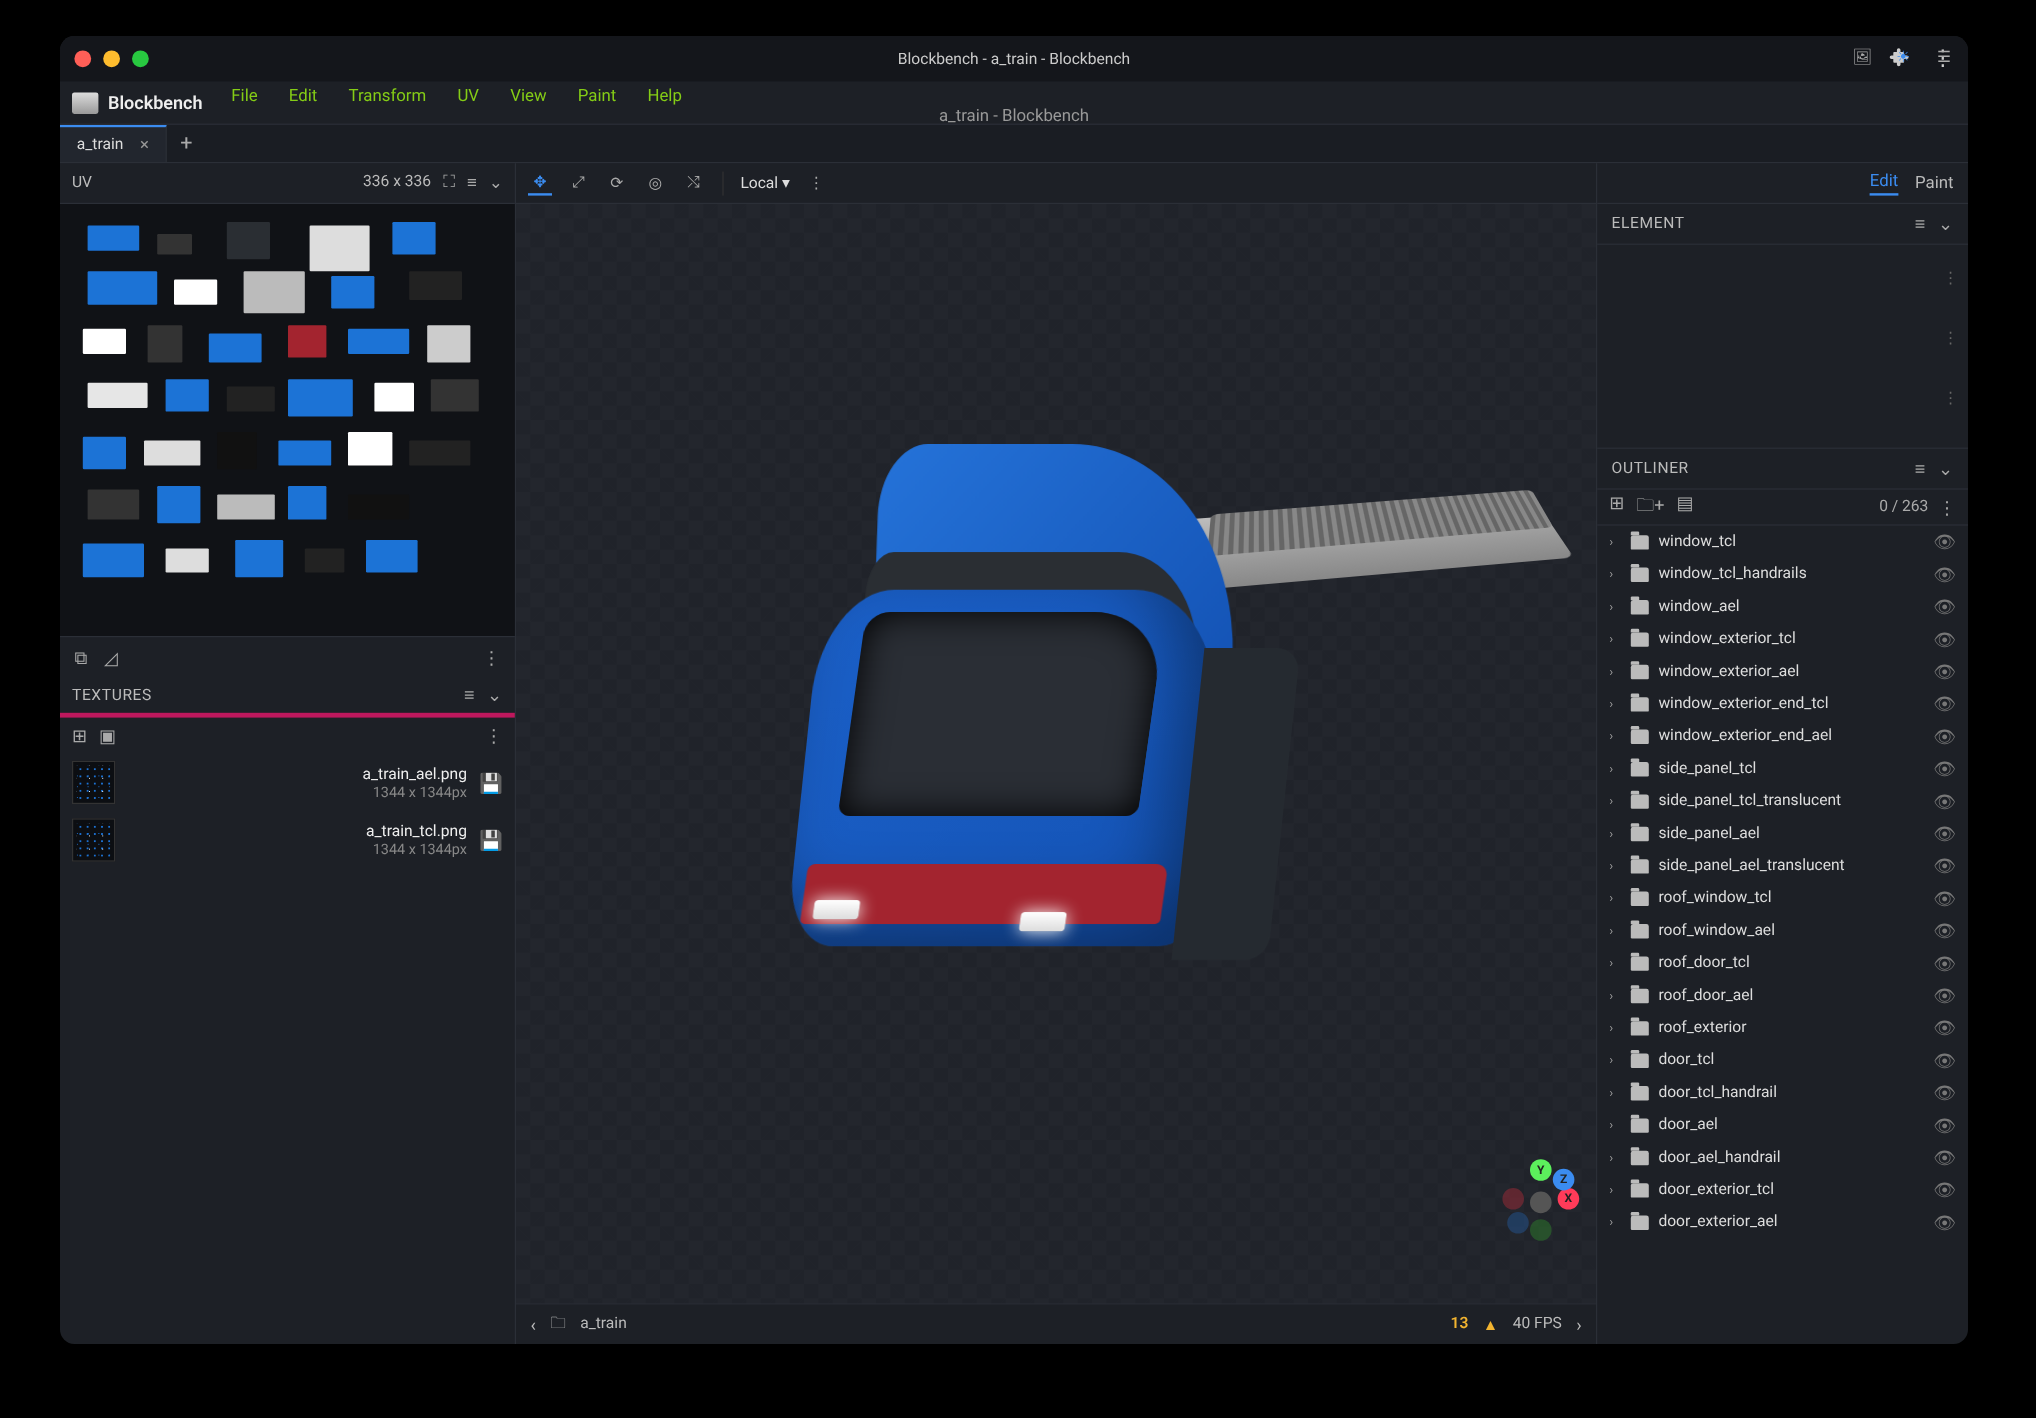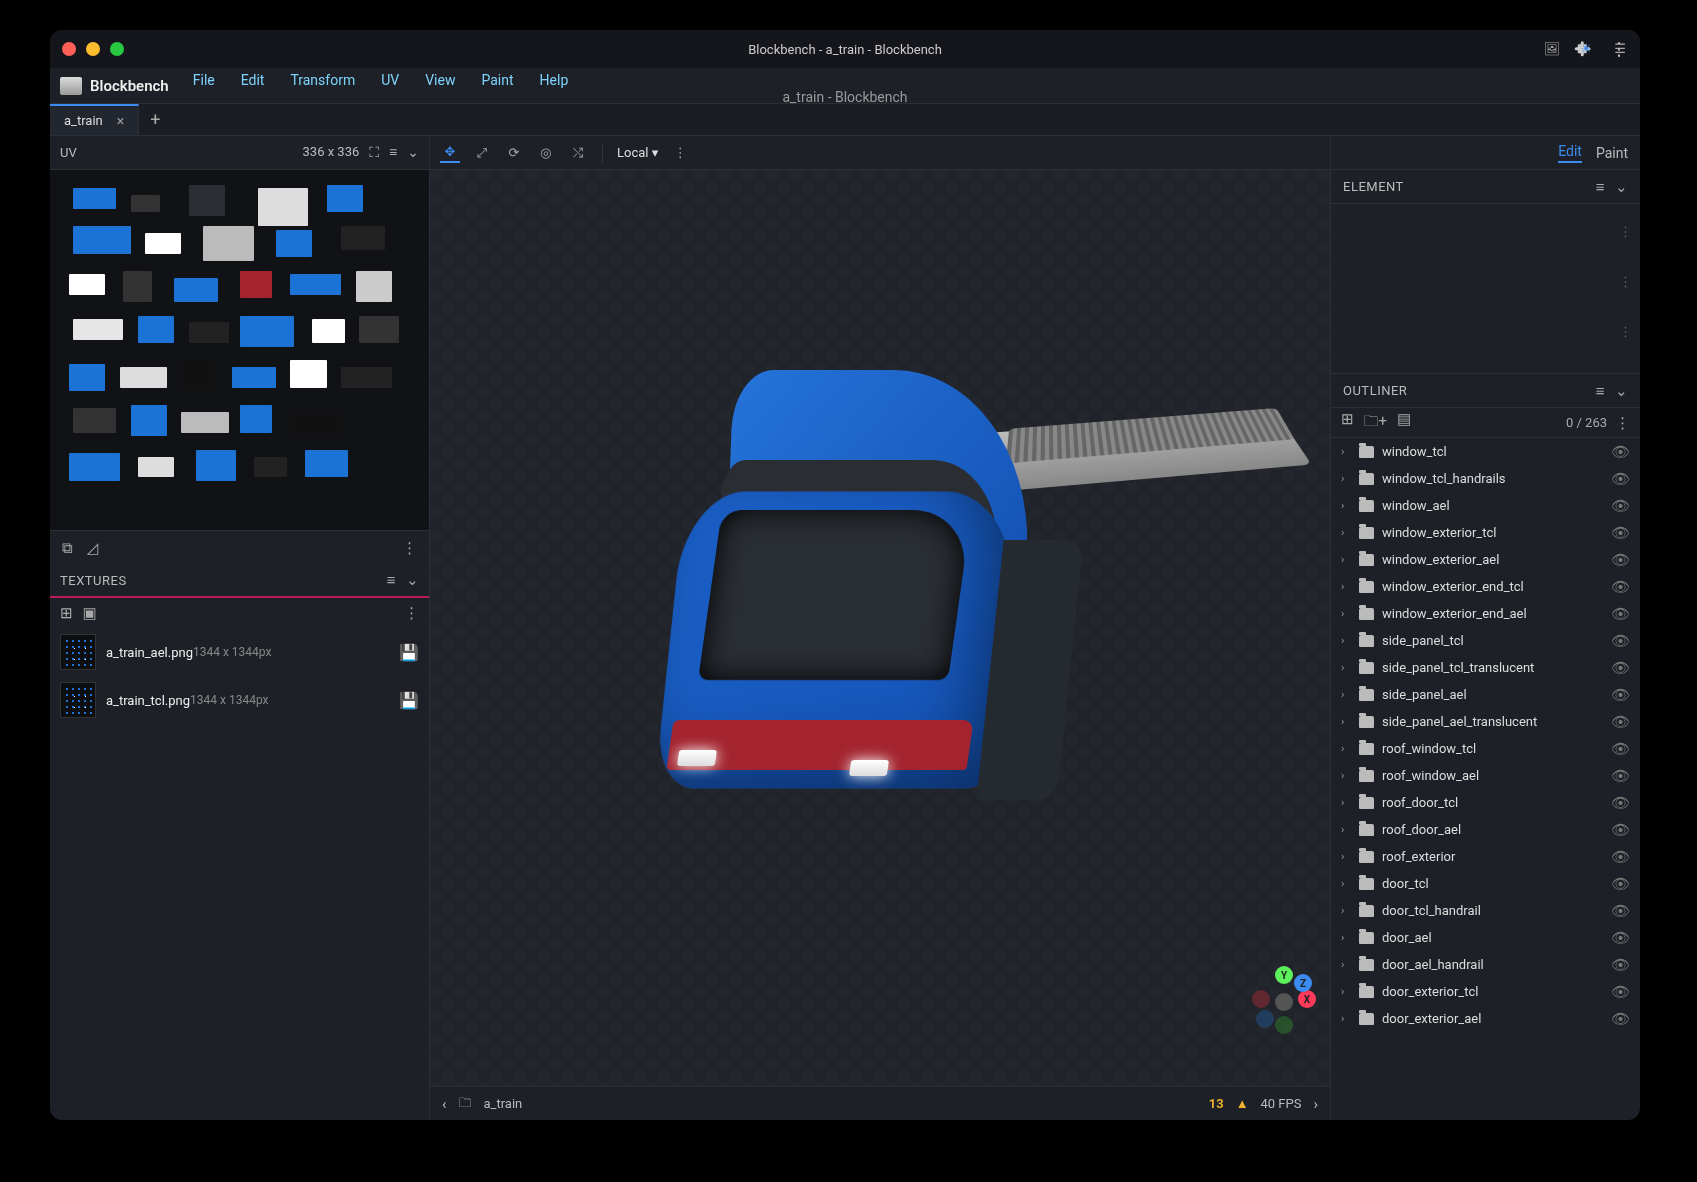"File" .menu-item { color: #7dd3fc -> #84cc16 }
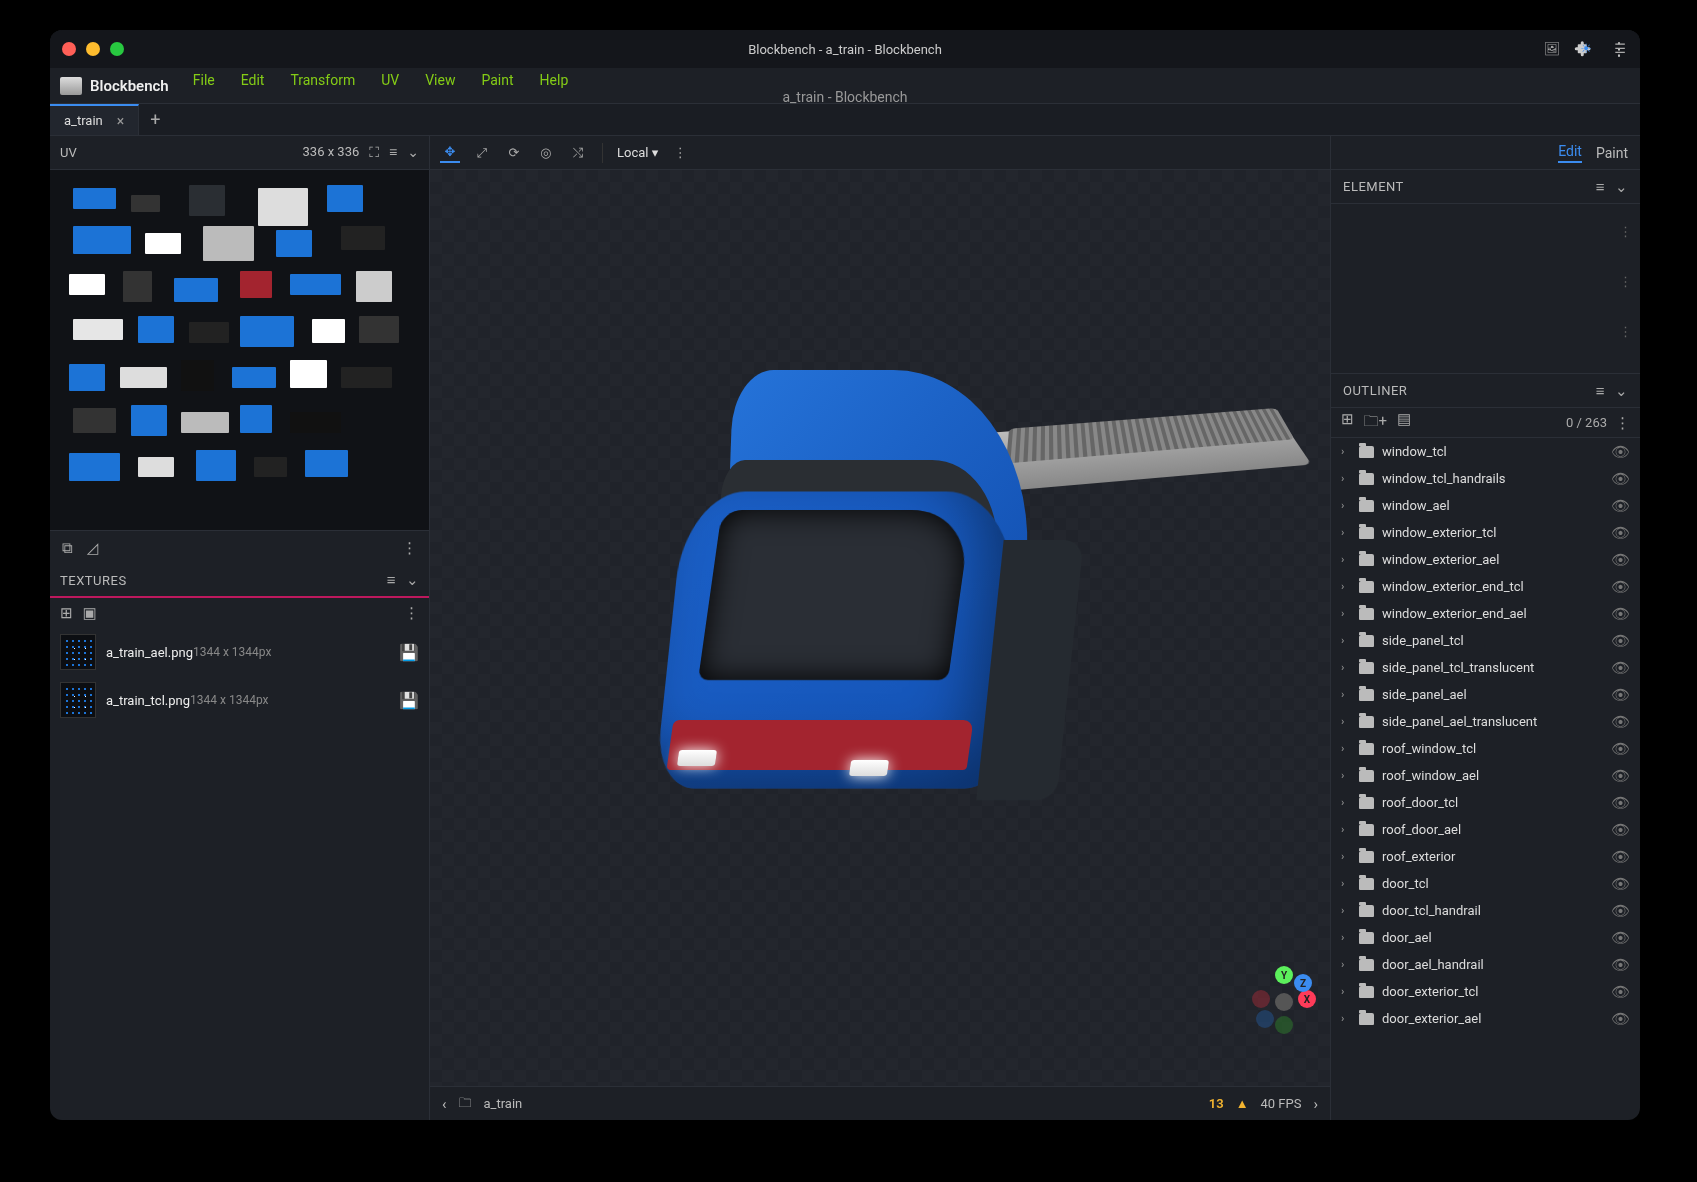"TEXTURES" .tex-head { border-bottom: 2px solid #be185d -> 4px solid #be185d }
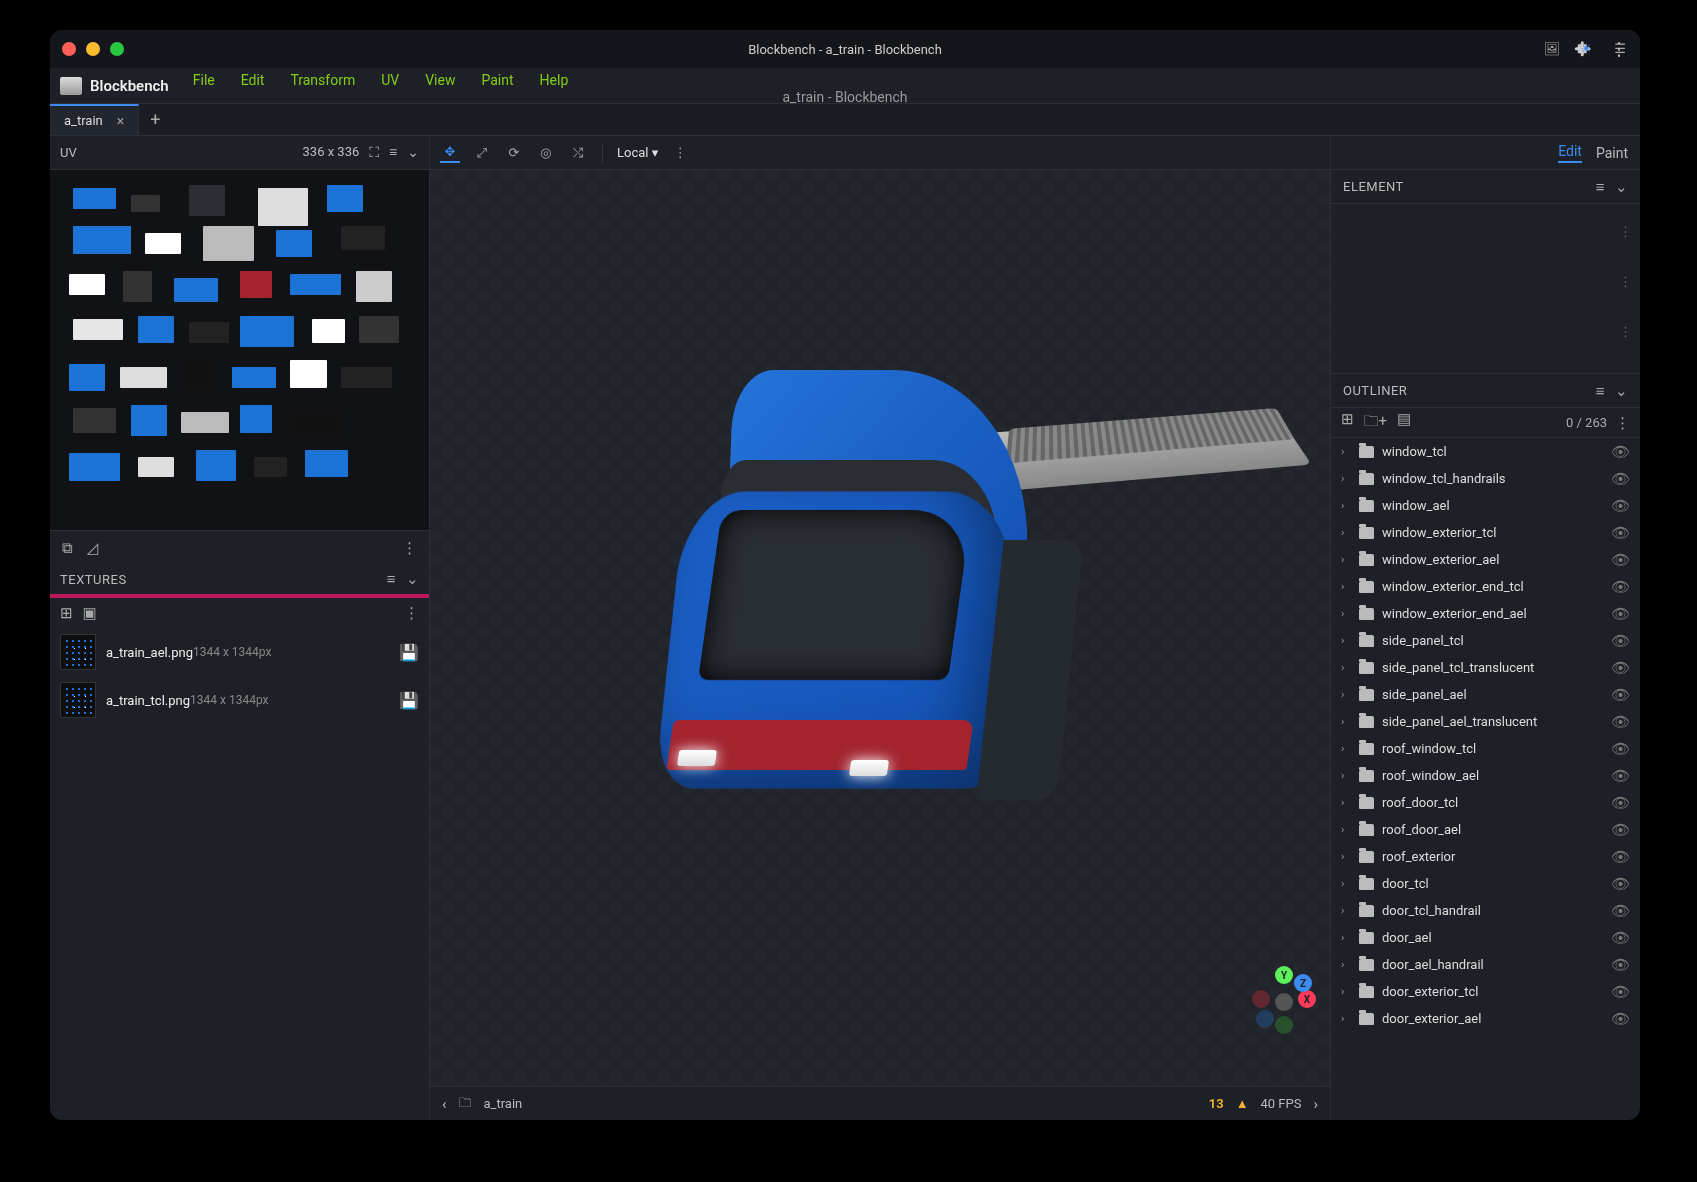"a_train_ael.png" .tex-info { flex-direction: row -> column; text-align: none -> right }
